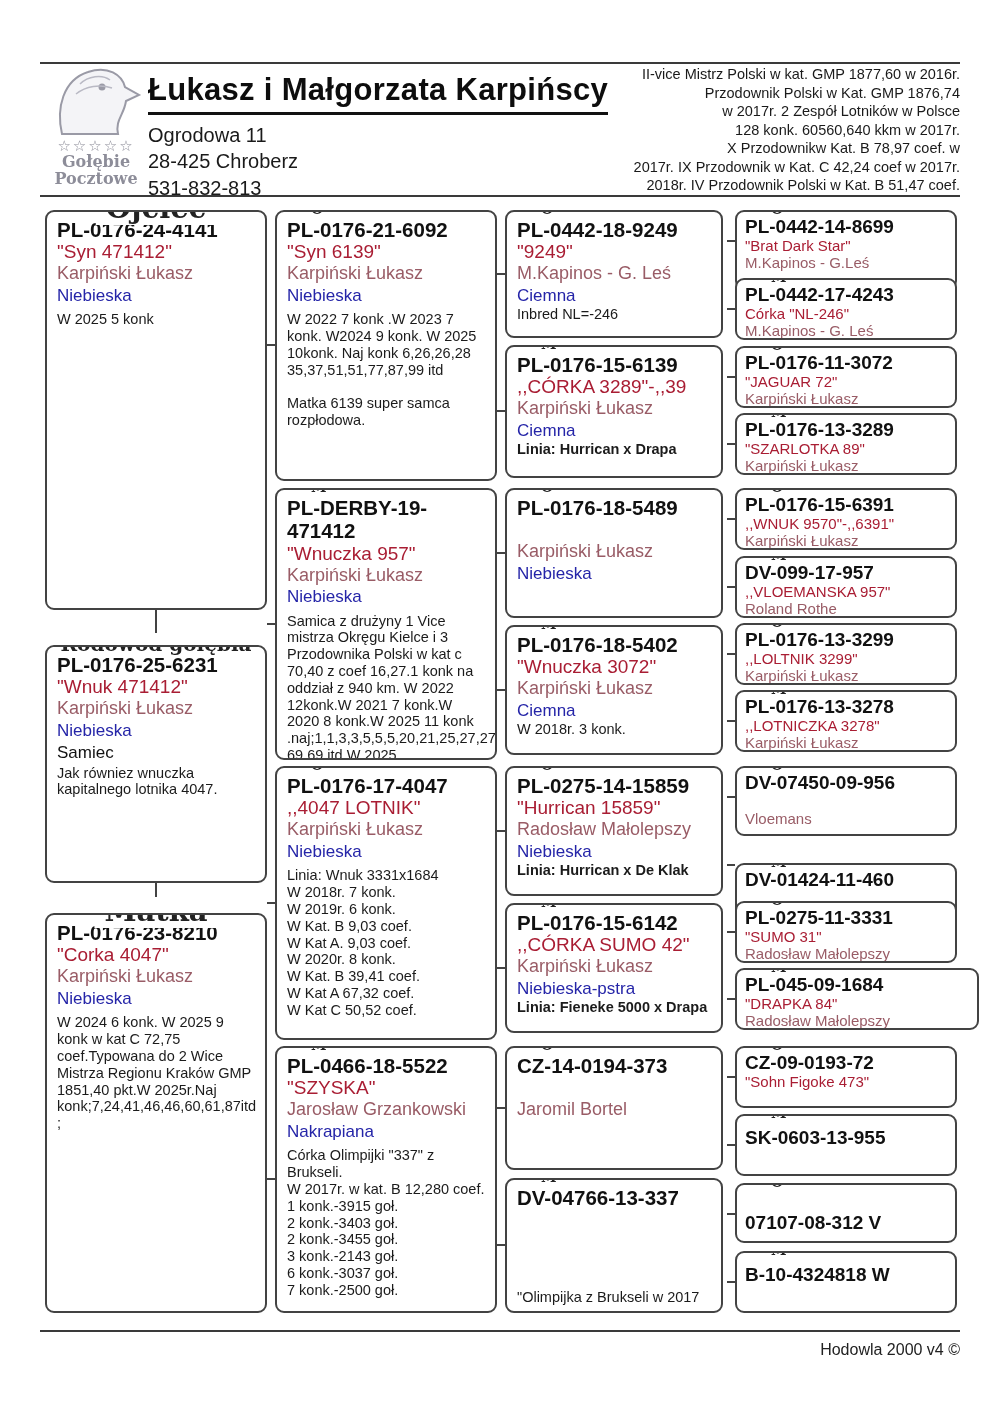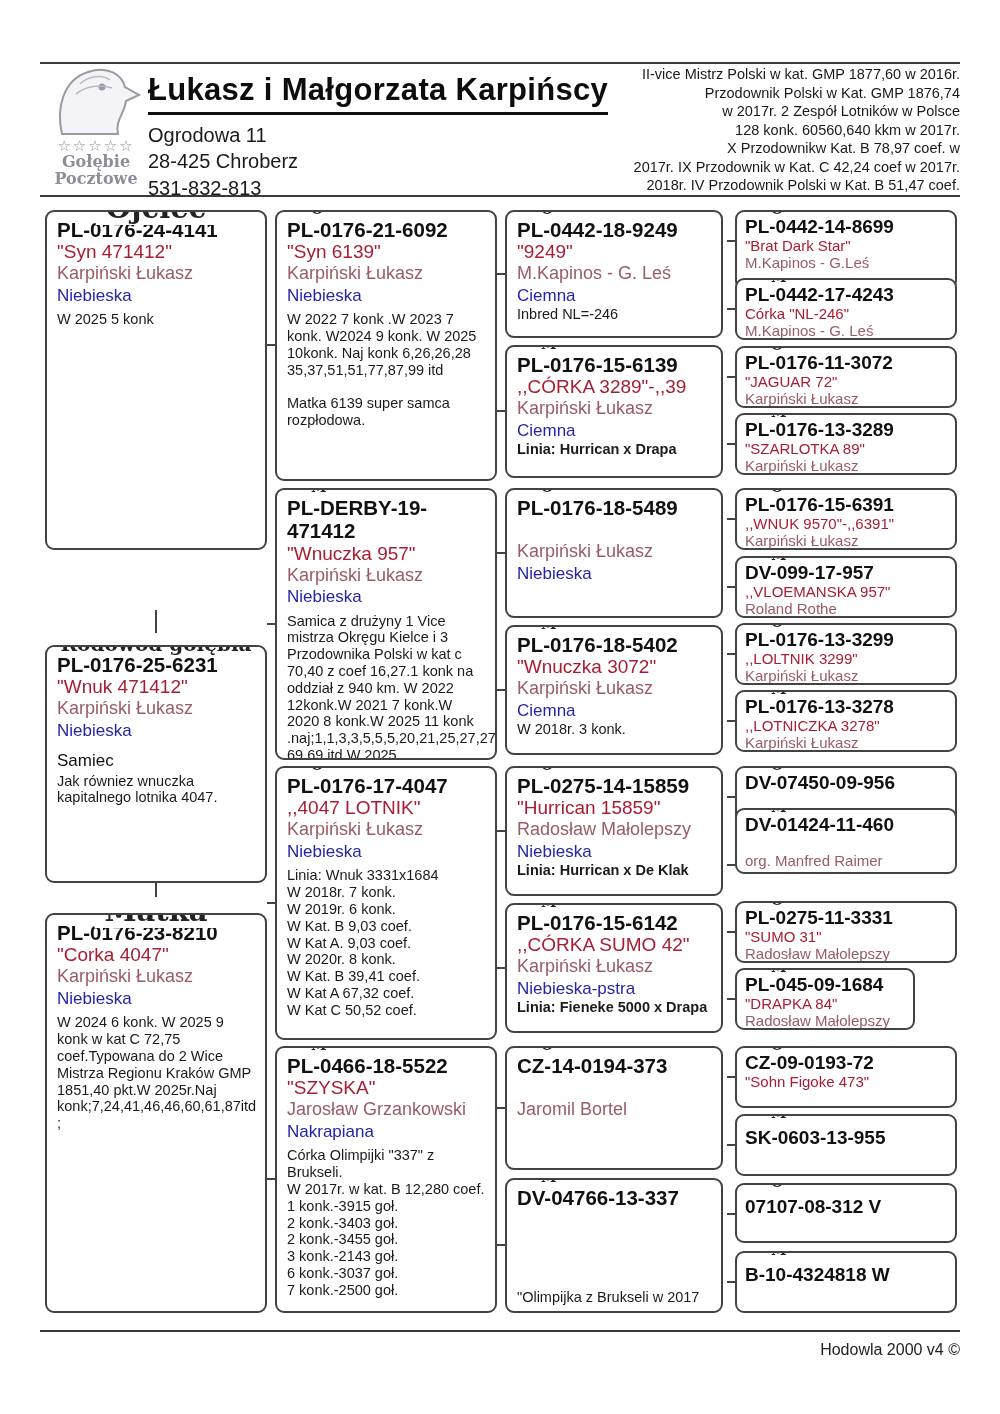"PL-0176-24-4141" section.pbox { height: 340px -> 400px }
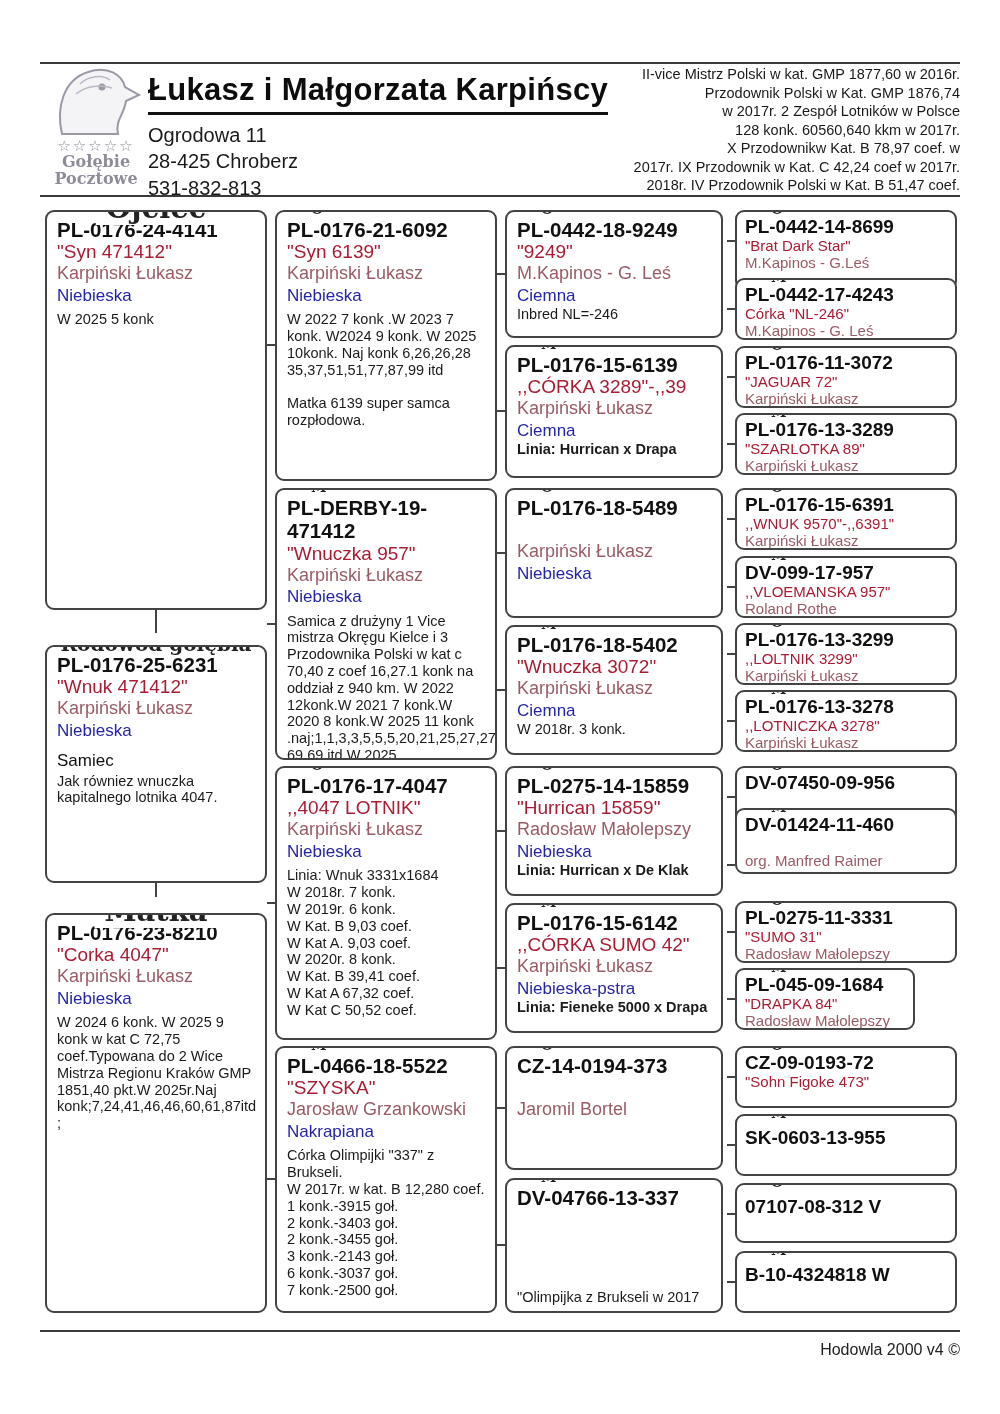"Samiec" .sexline { margin-top: 11px -> 3px }
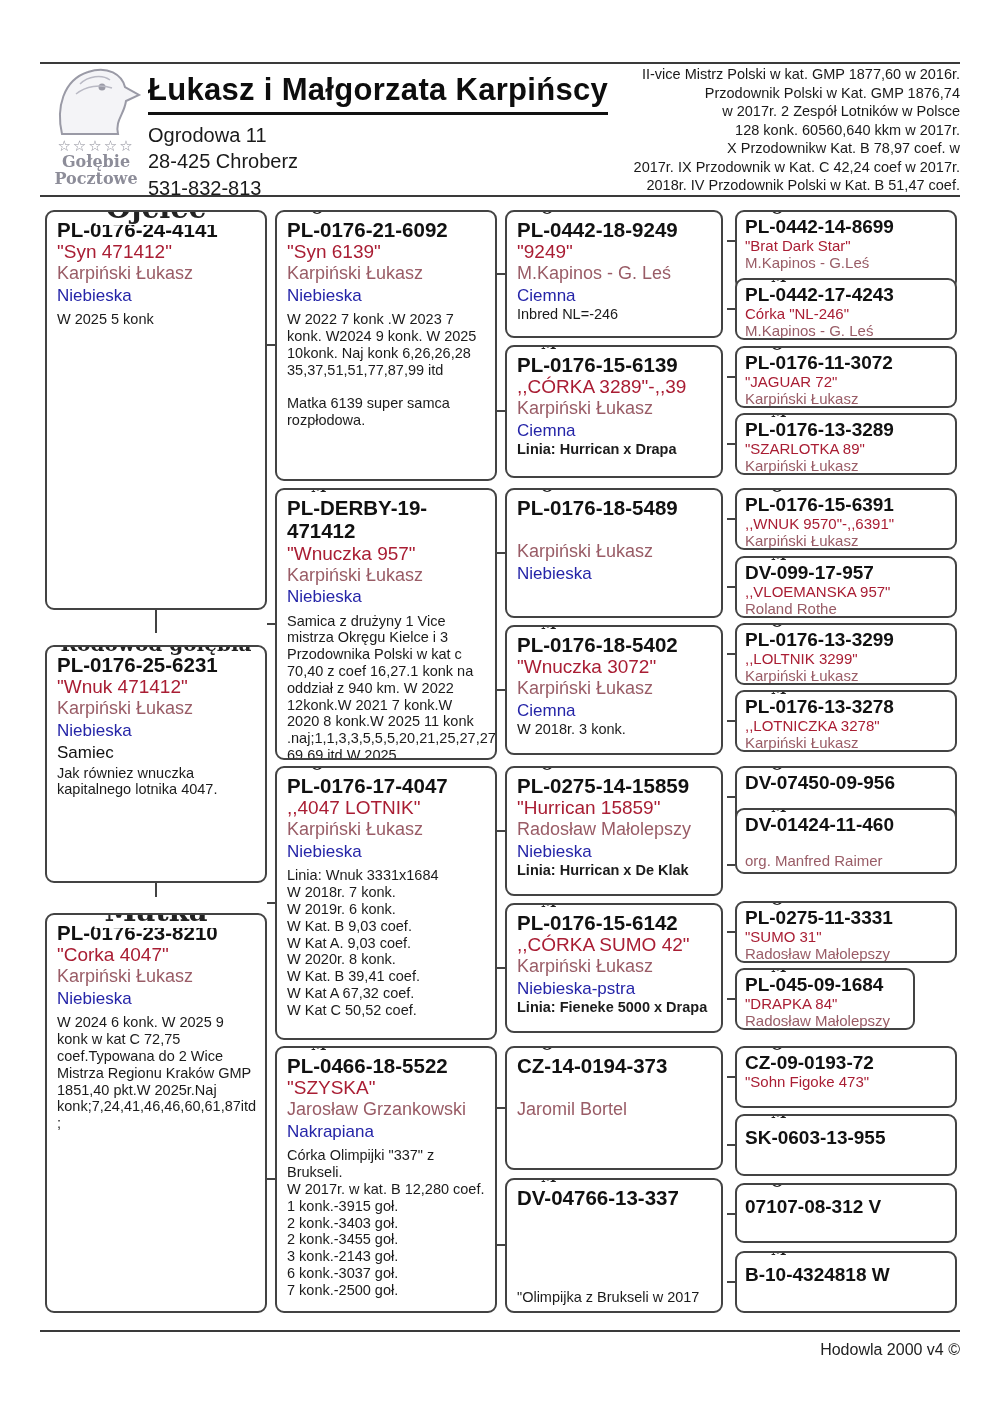"DV-01424-11-460" section.pbox { top: 808px -> 863px }
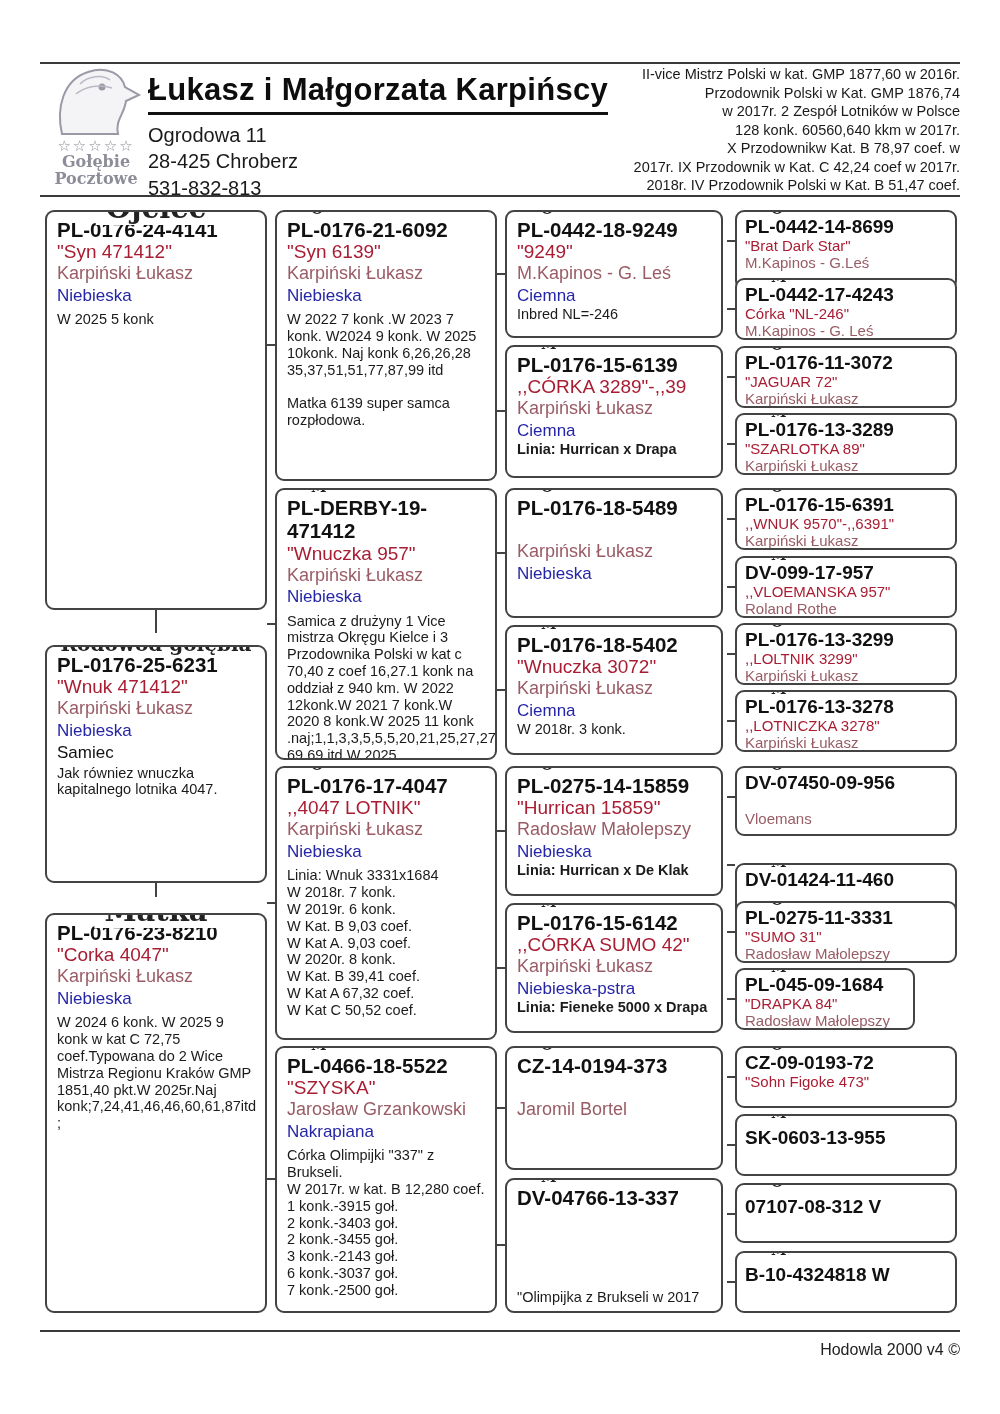"PL-045-09-1684" section.pbox { width: 180px -> 244px }
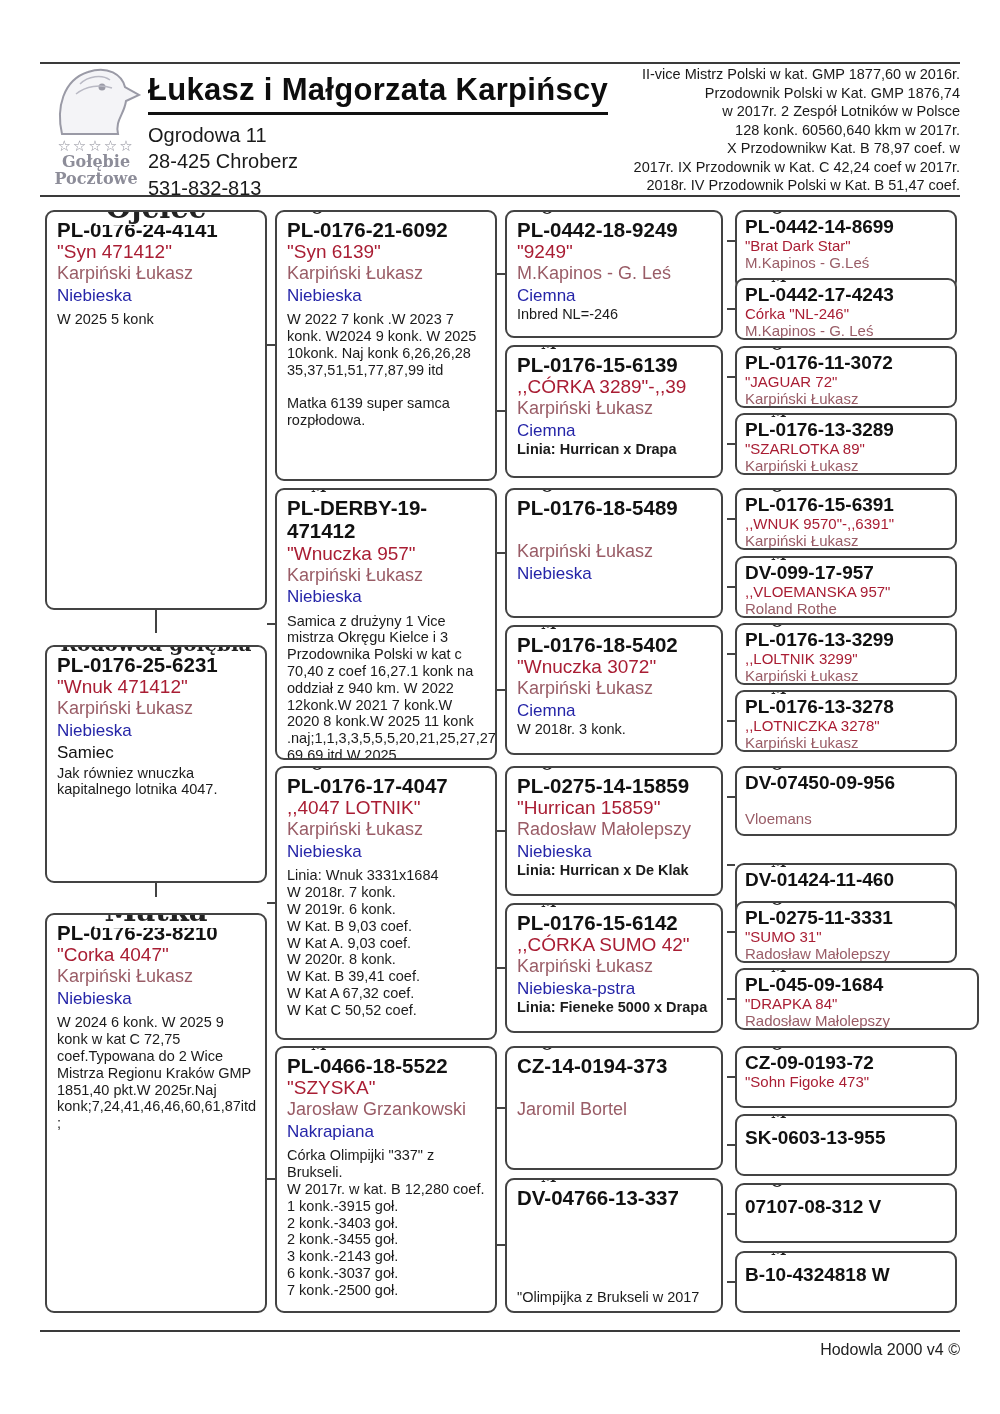"07107-08-312 V" div.ring { margin-top: 7px -> 23px }
